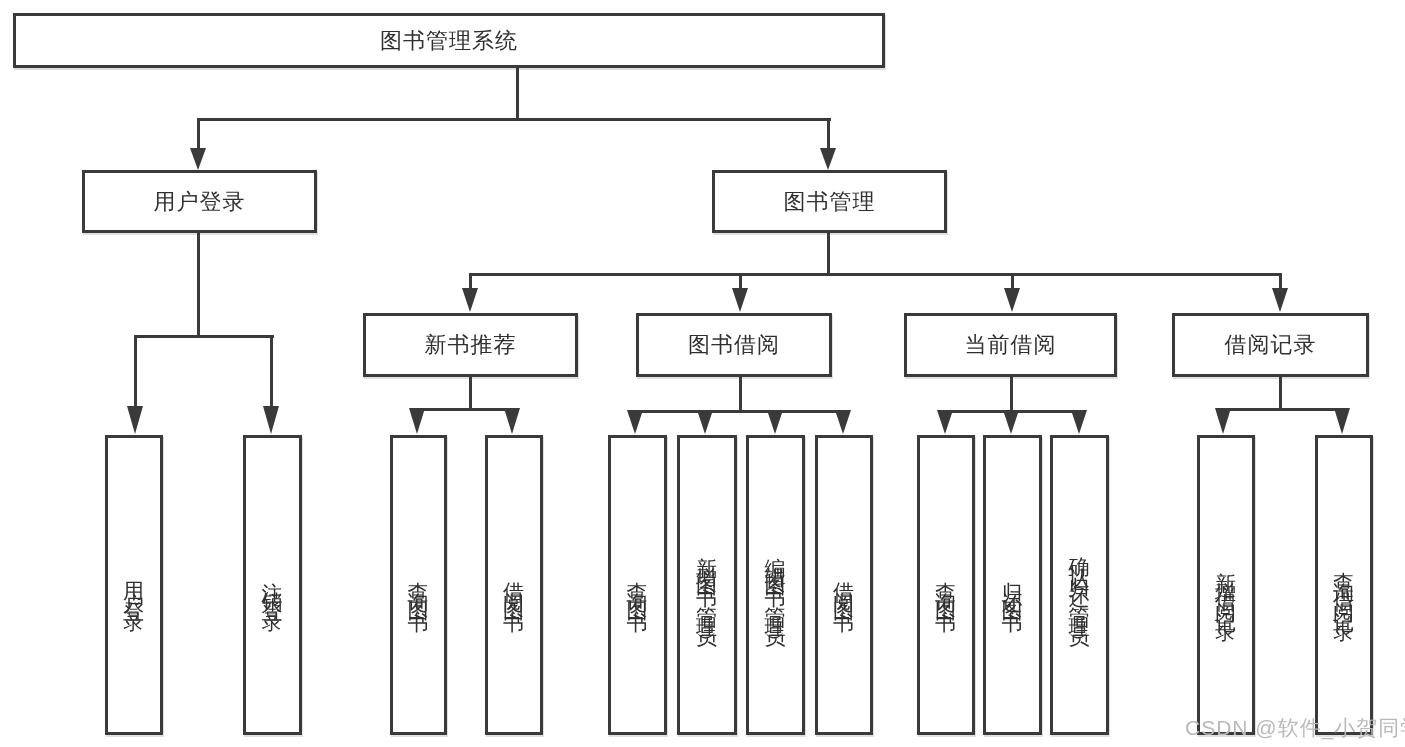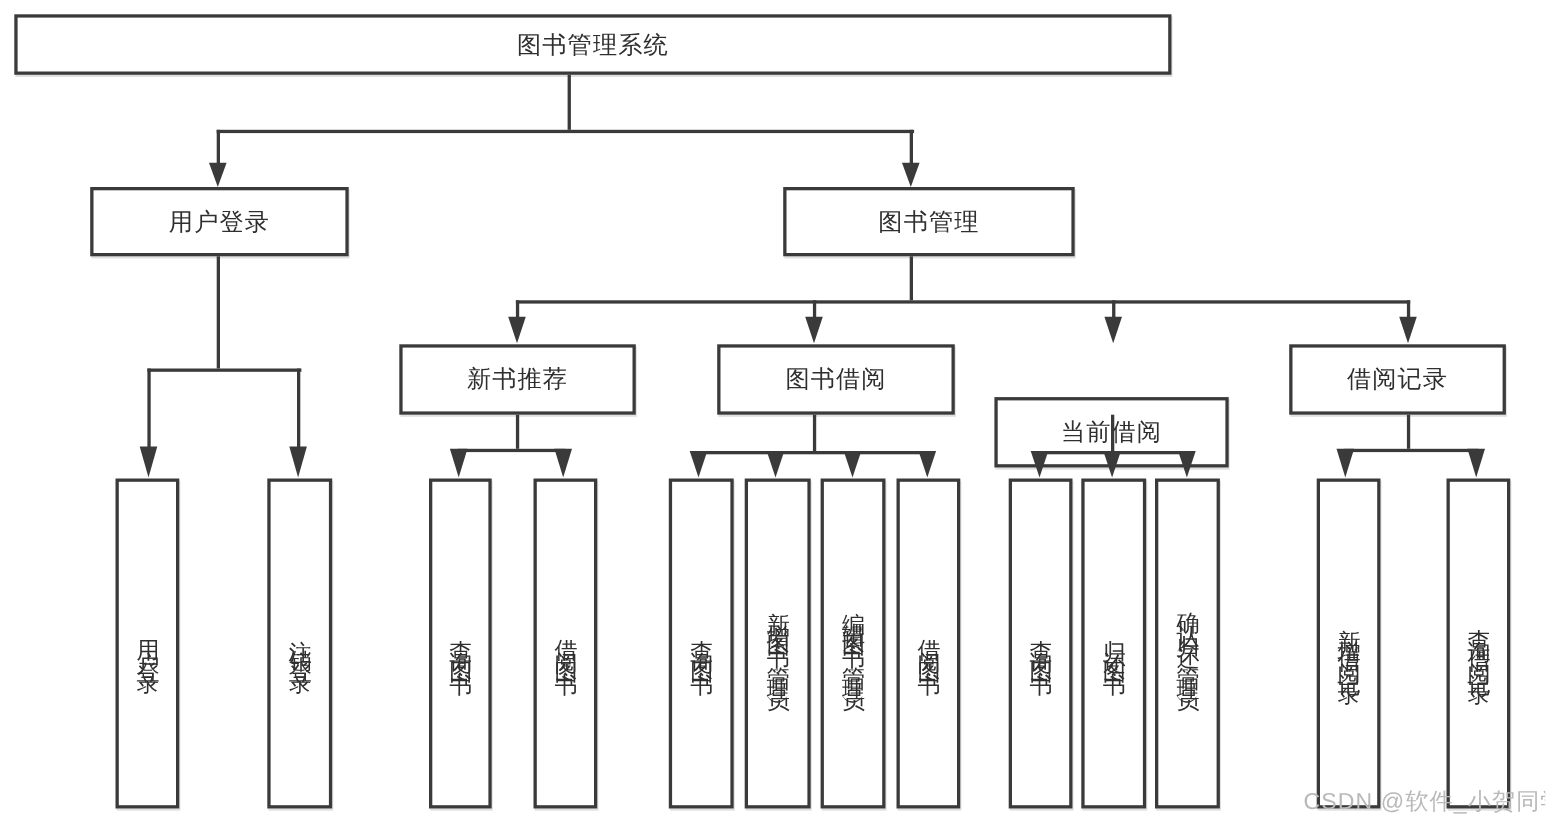"图书管理系统" div.box { width: 1052px -> 872px }
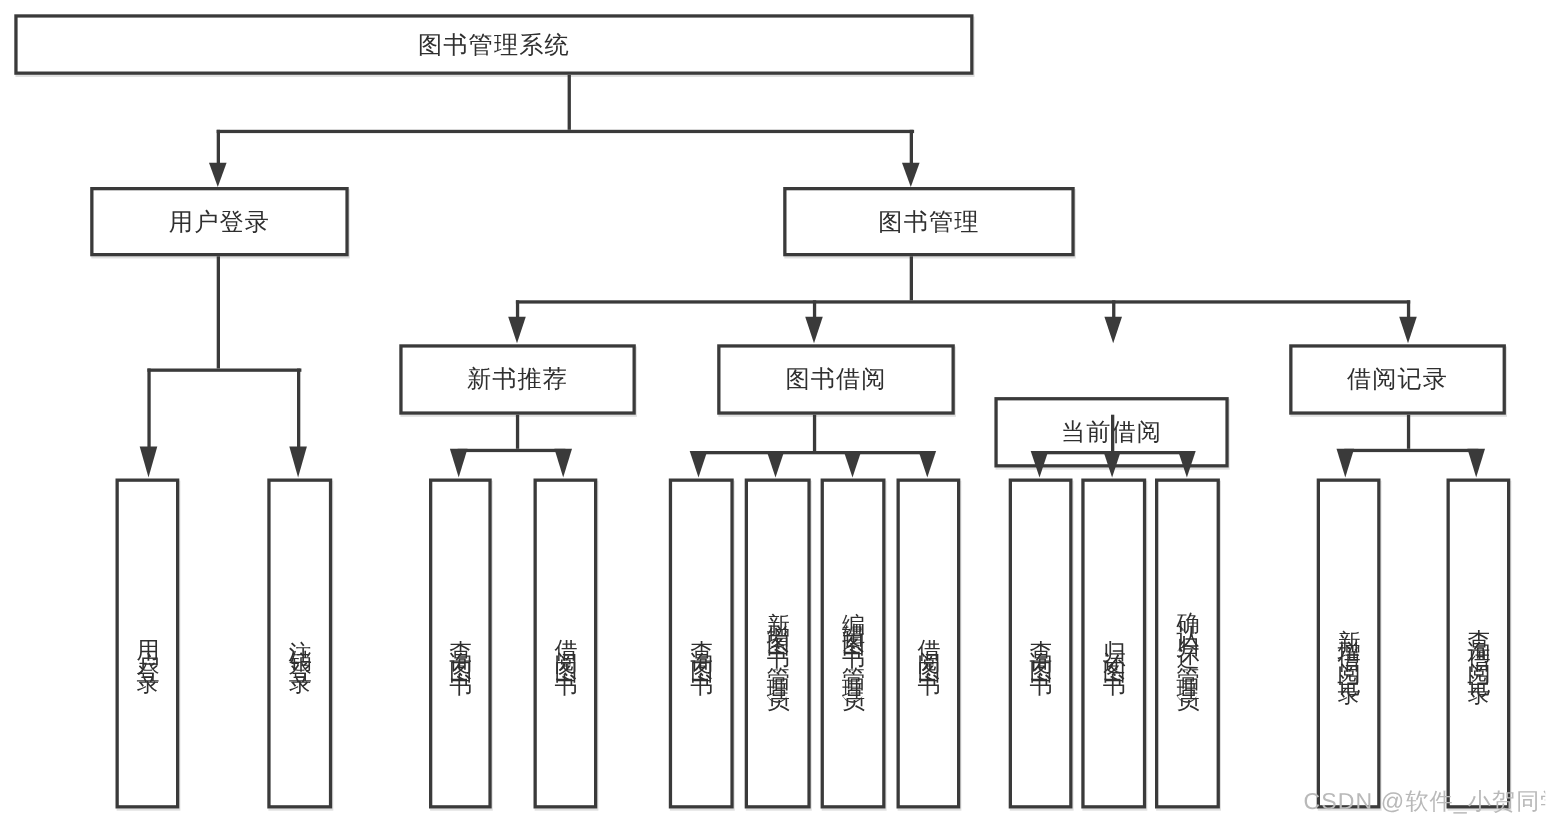"图书管理" div.box { width: 265px -> 235px }
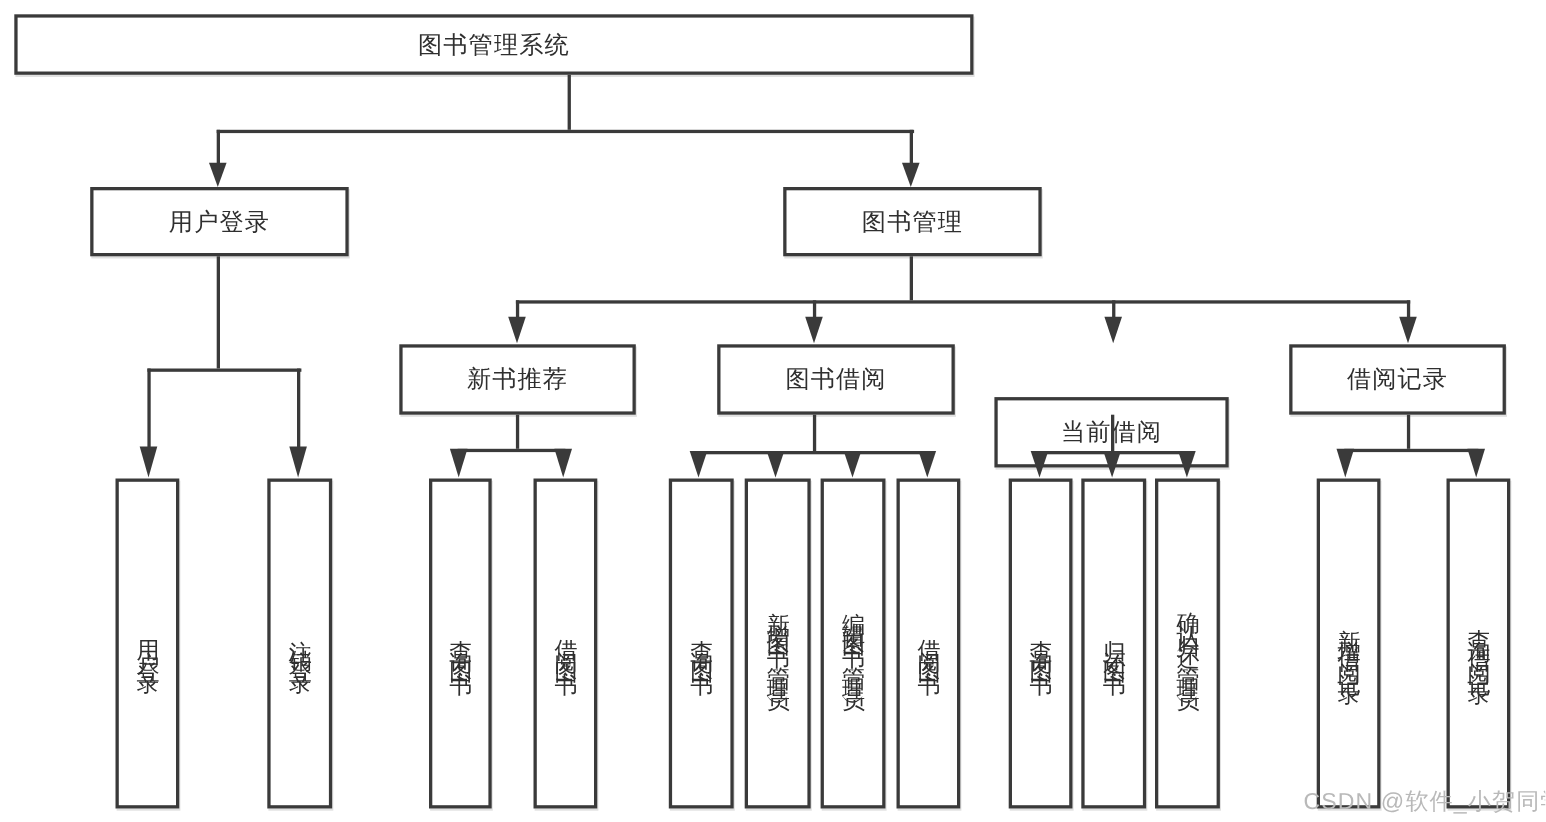"图书借阅" div.box { left: 652px -> 636px; width: 216px -> 196px }
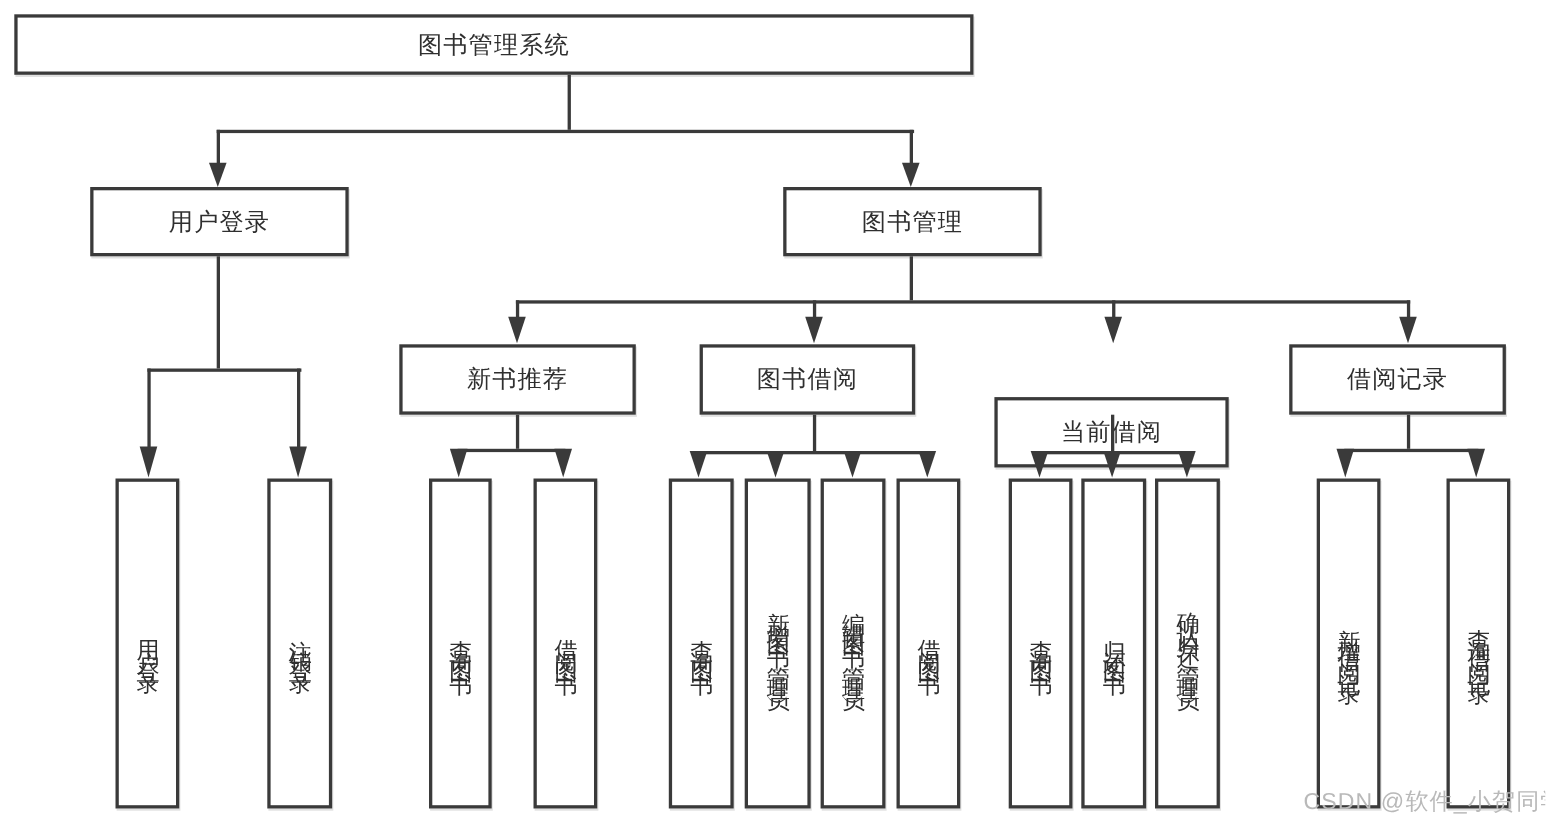"当前借阅" div.box { margin-top: 48px -> none }
